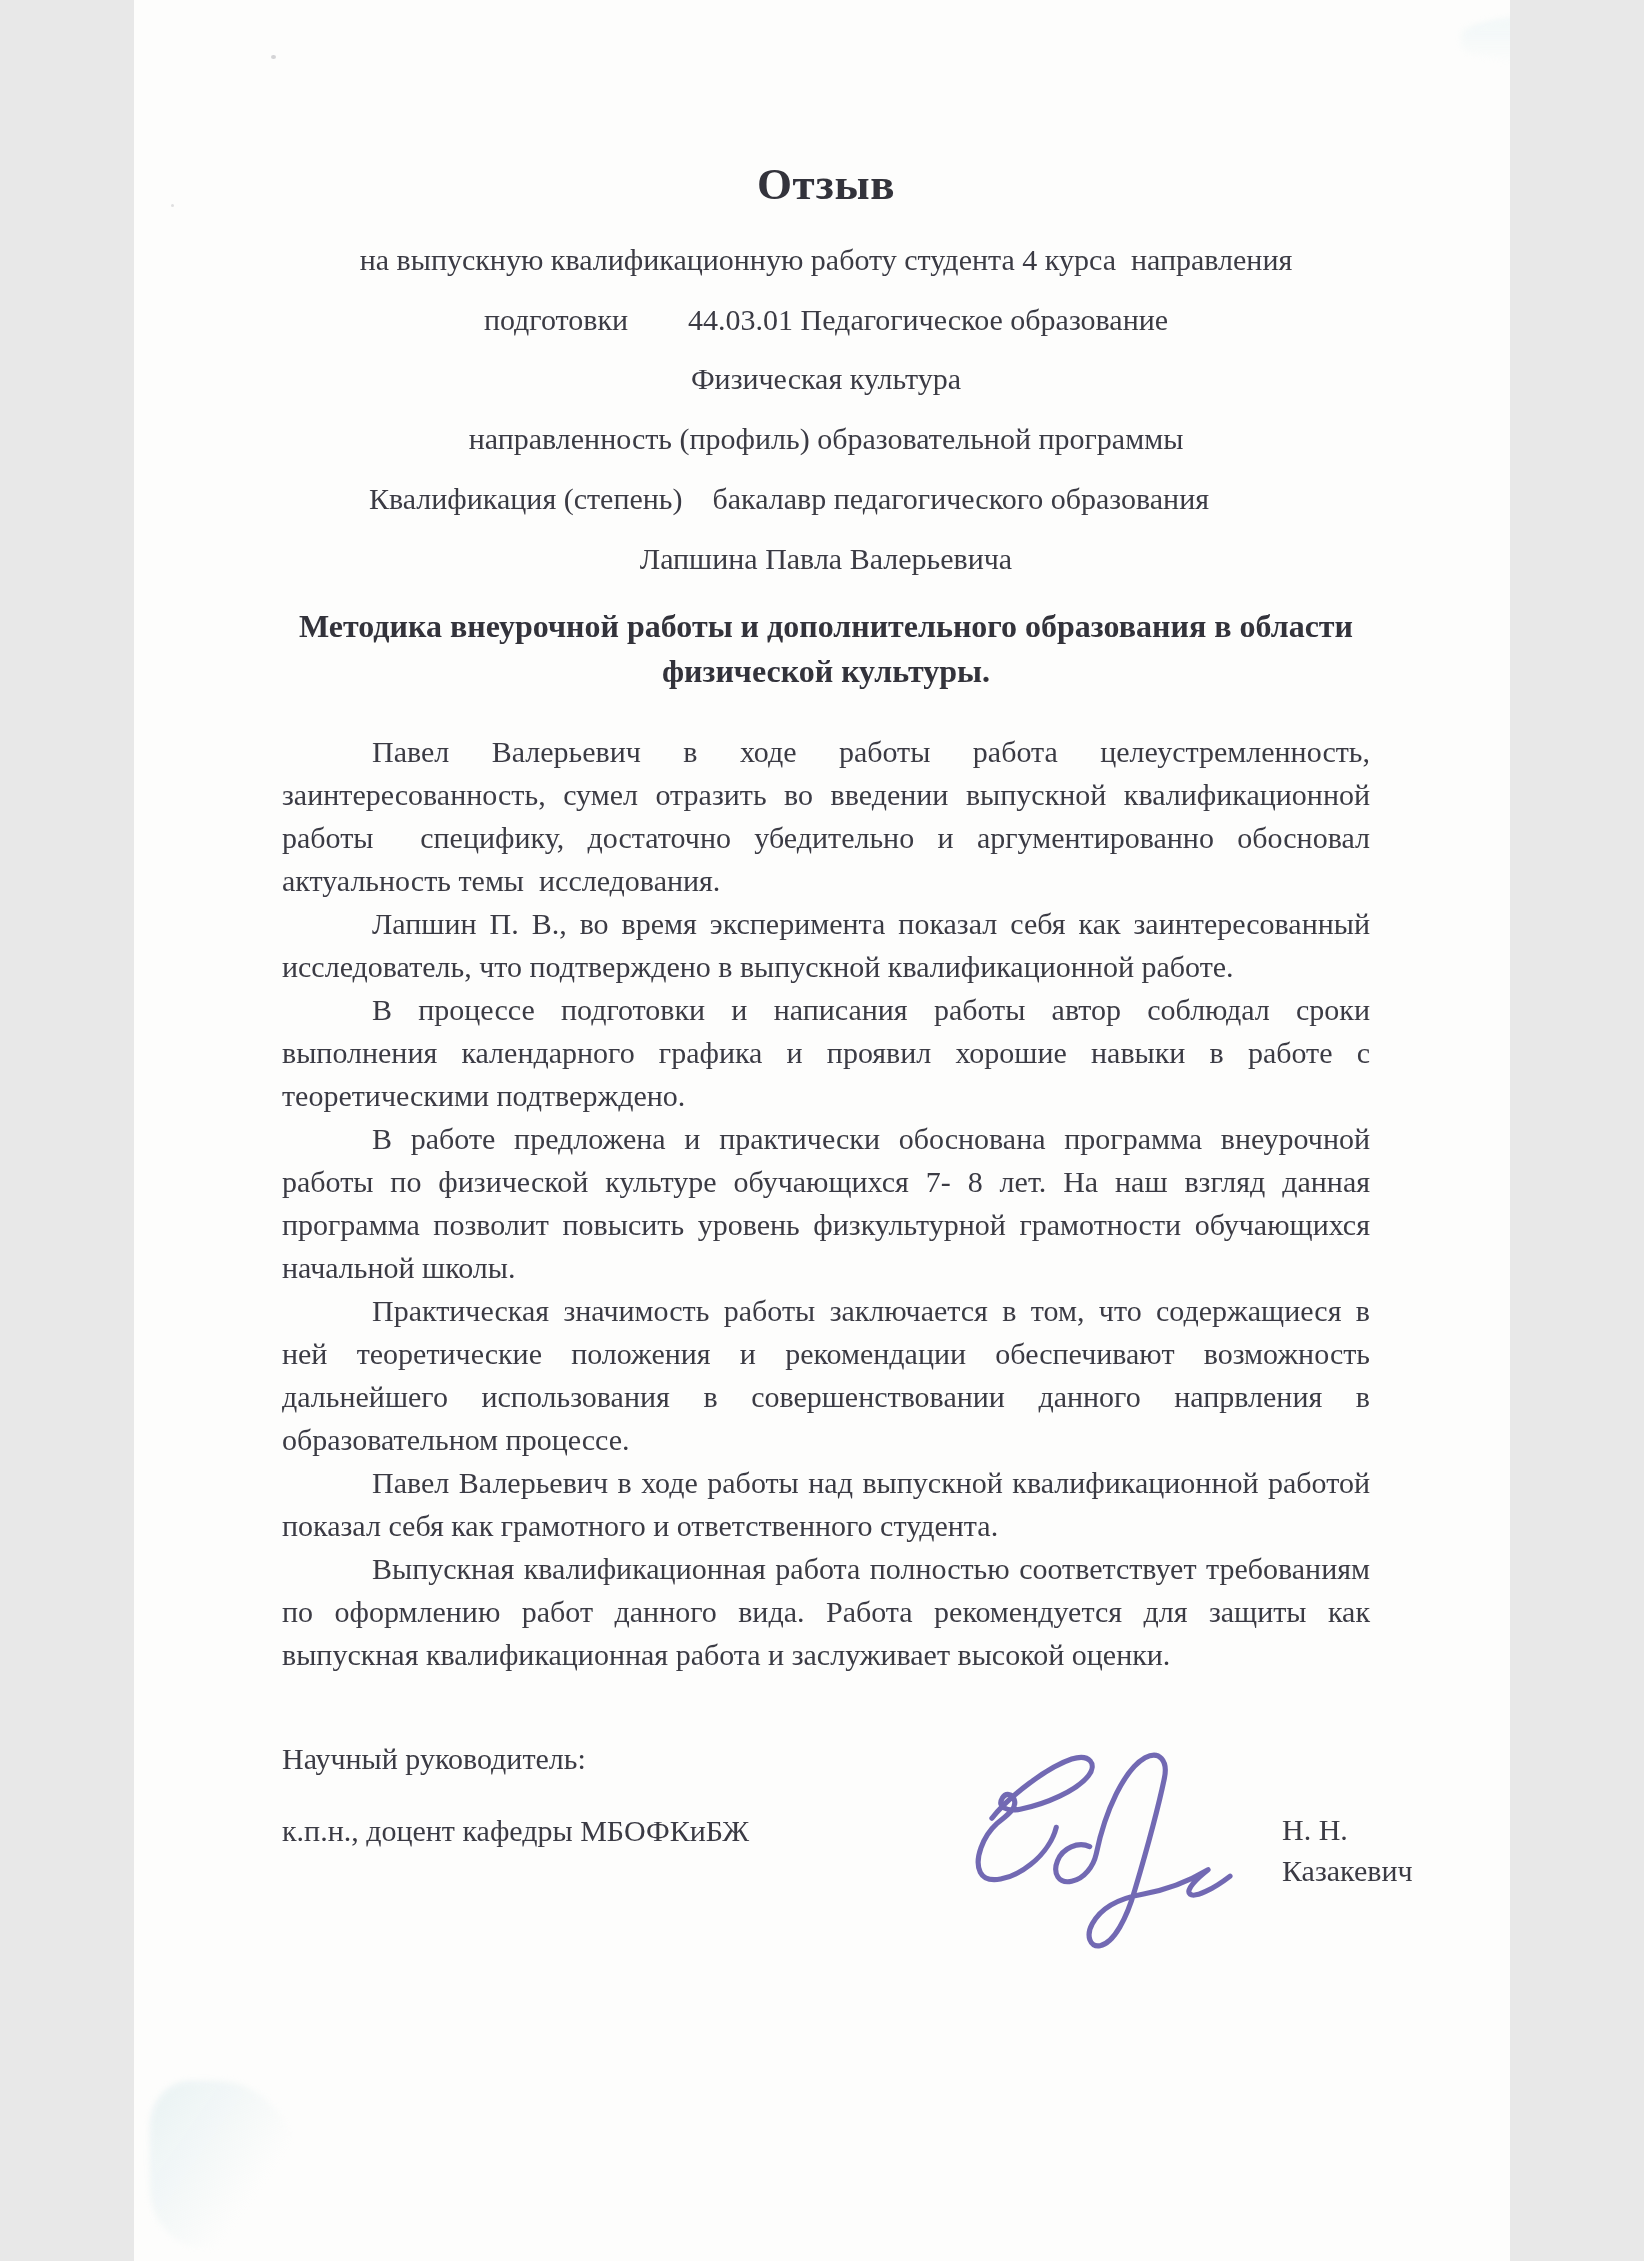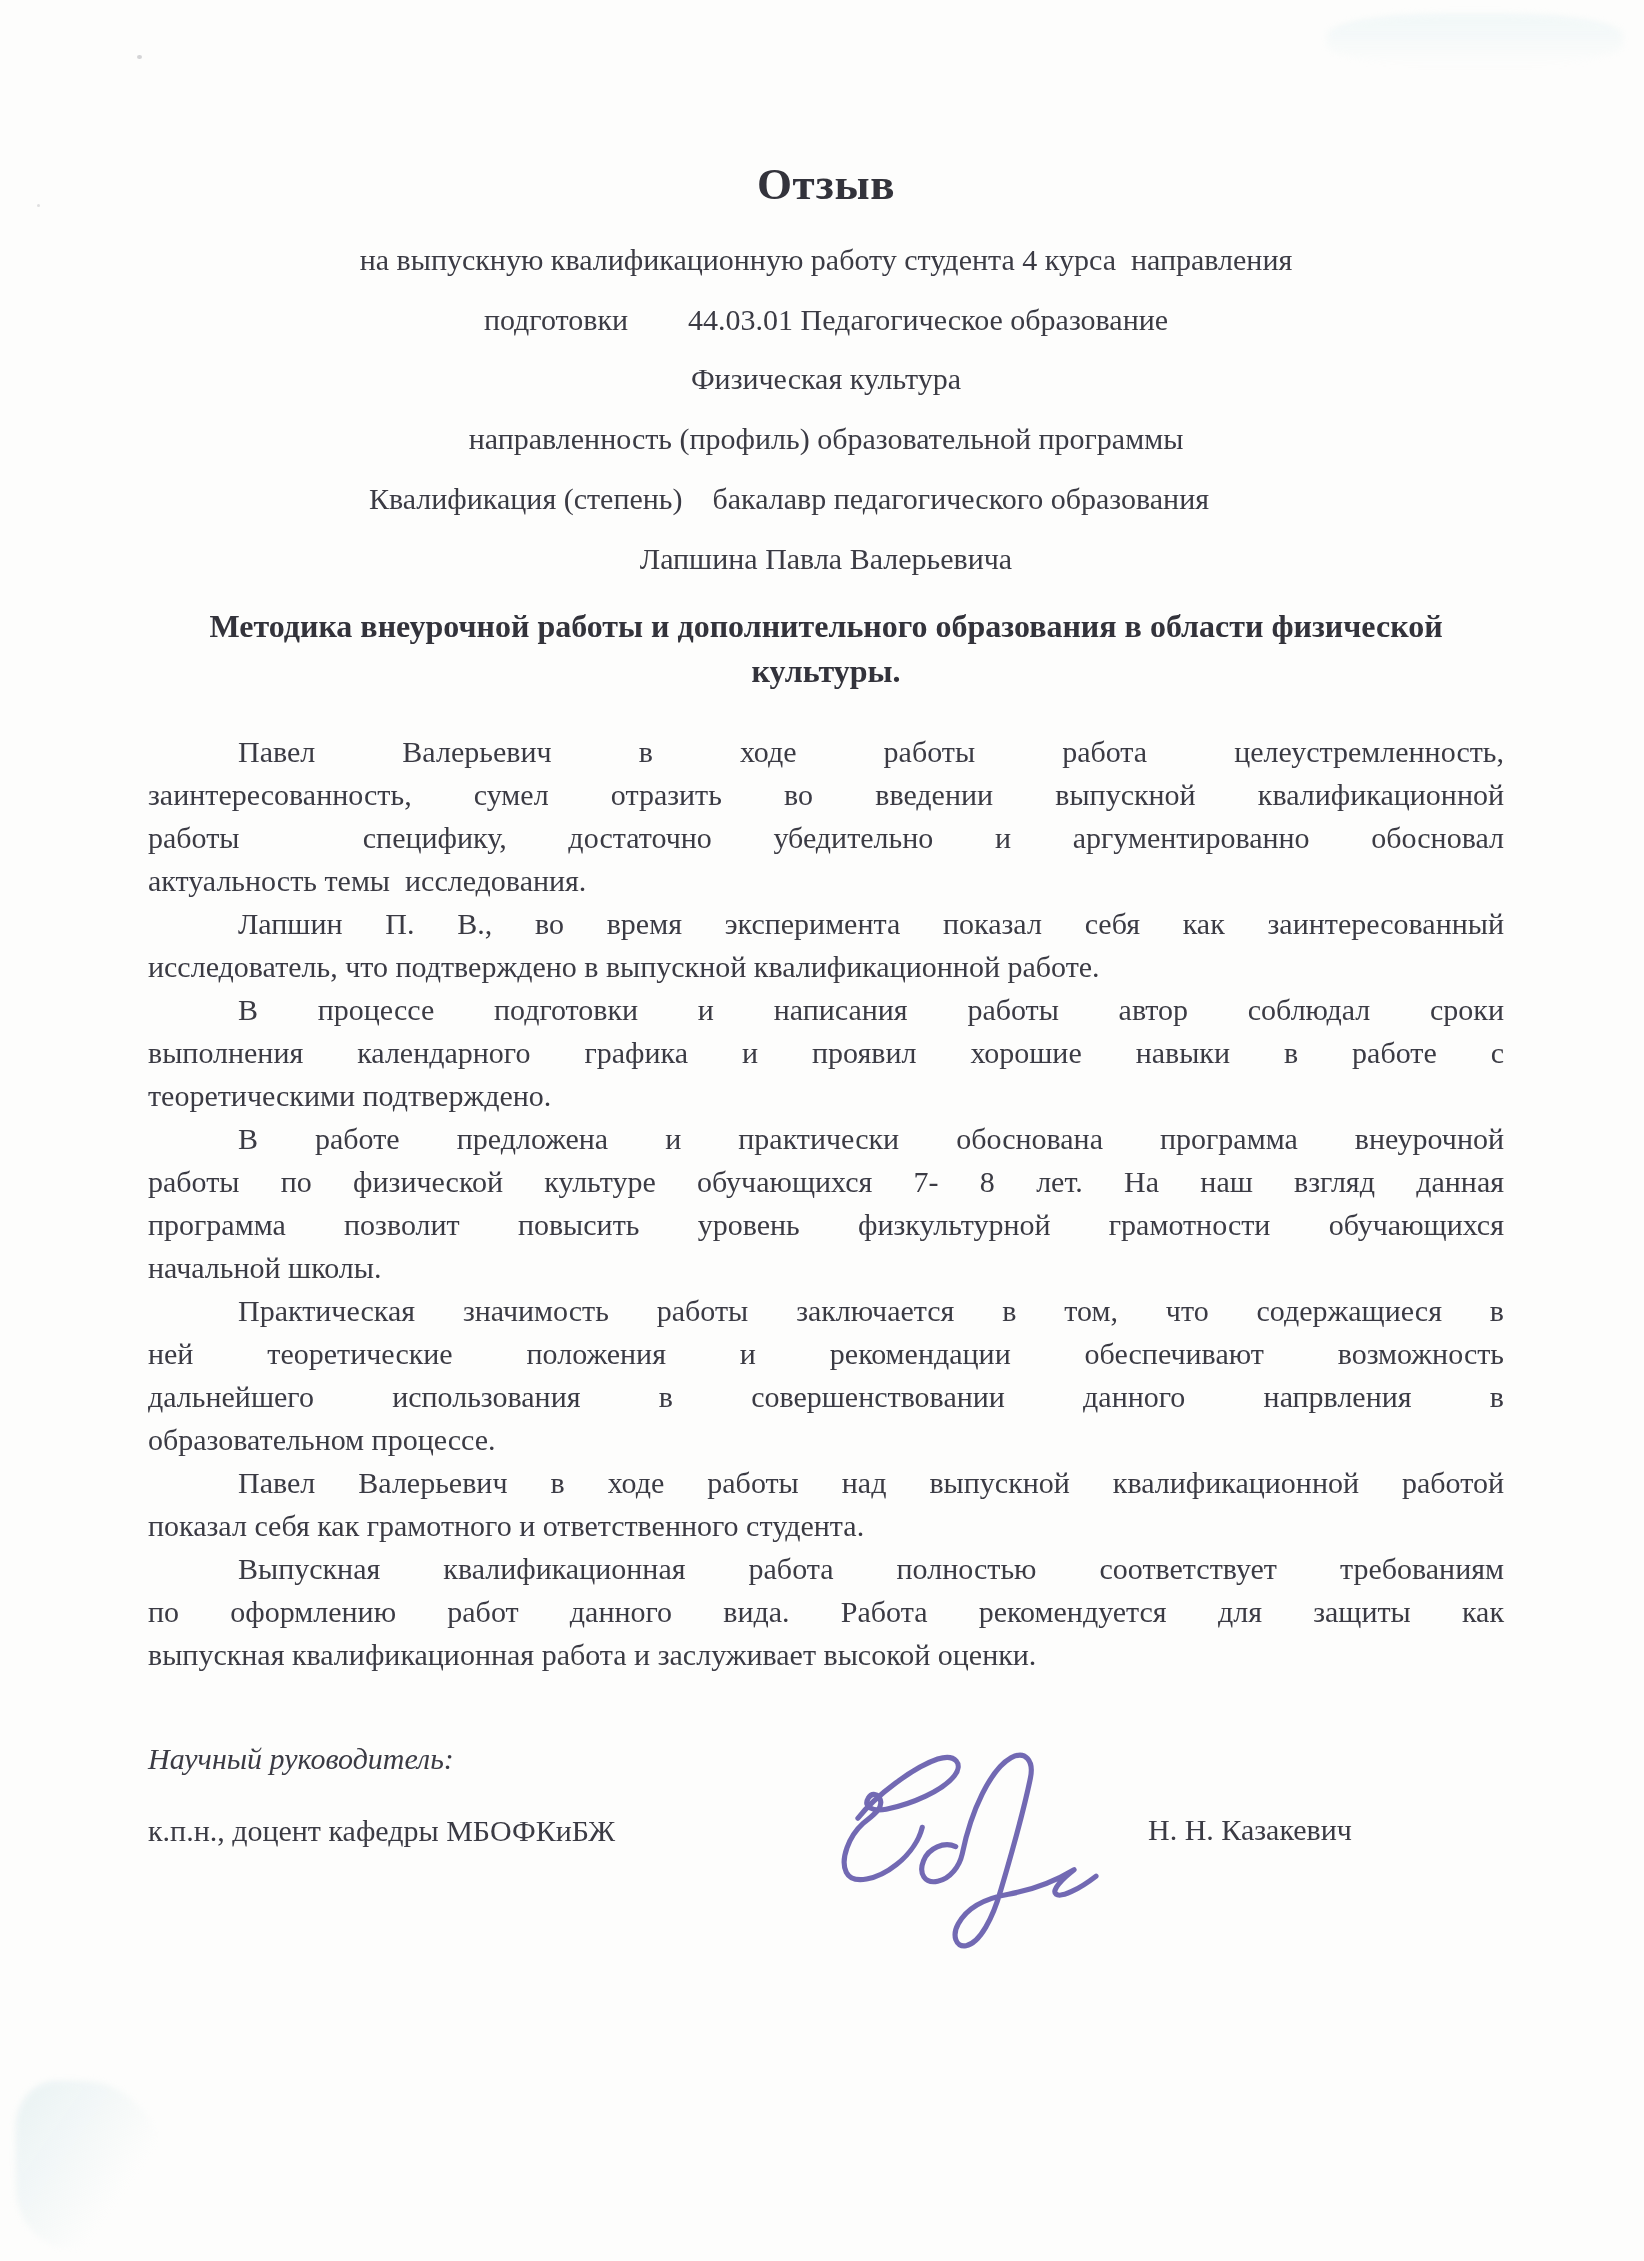"Отзыв" .page { width: 1644px -> 1376px }
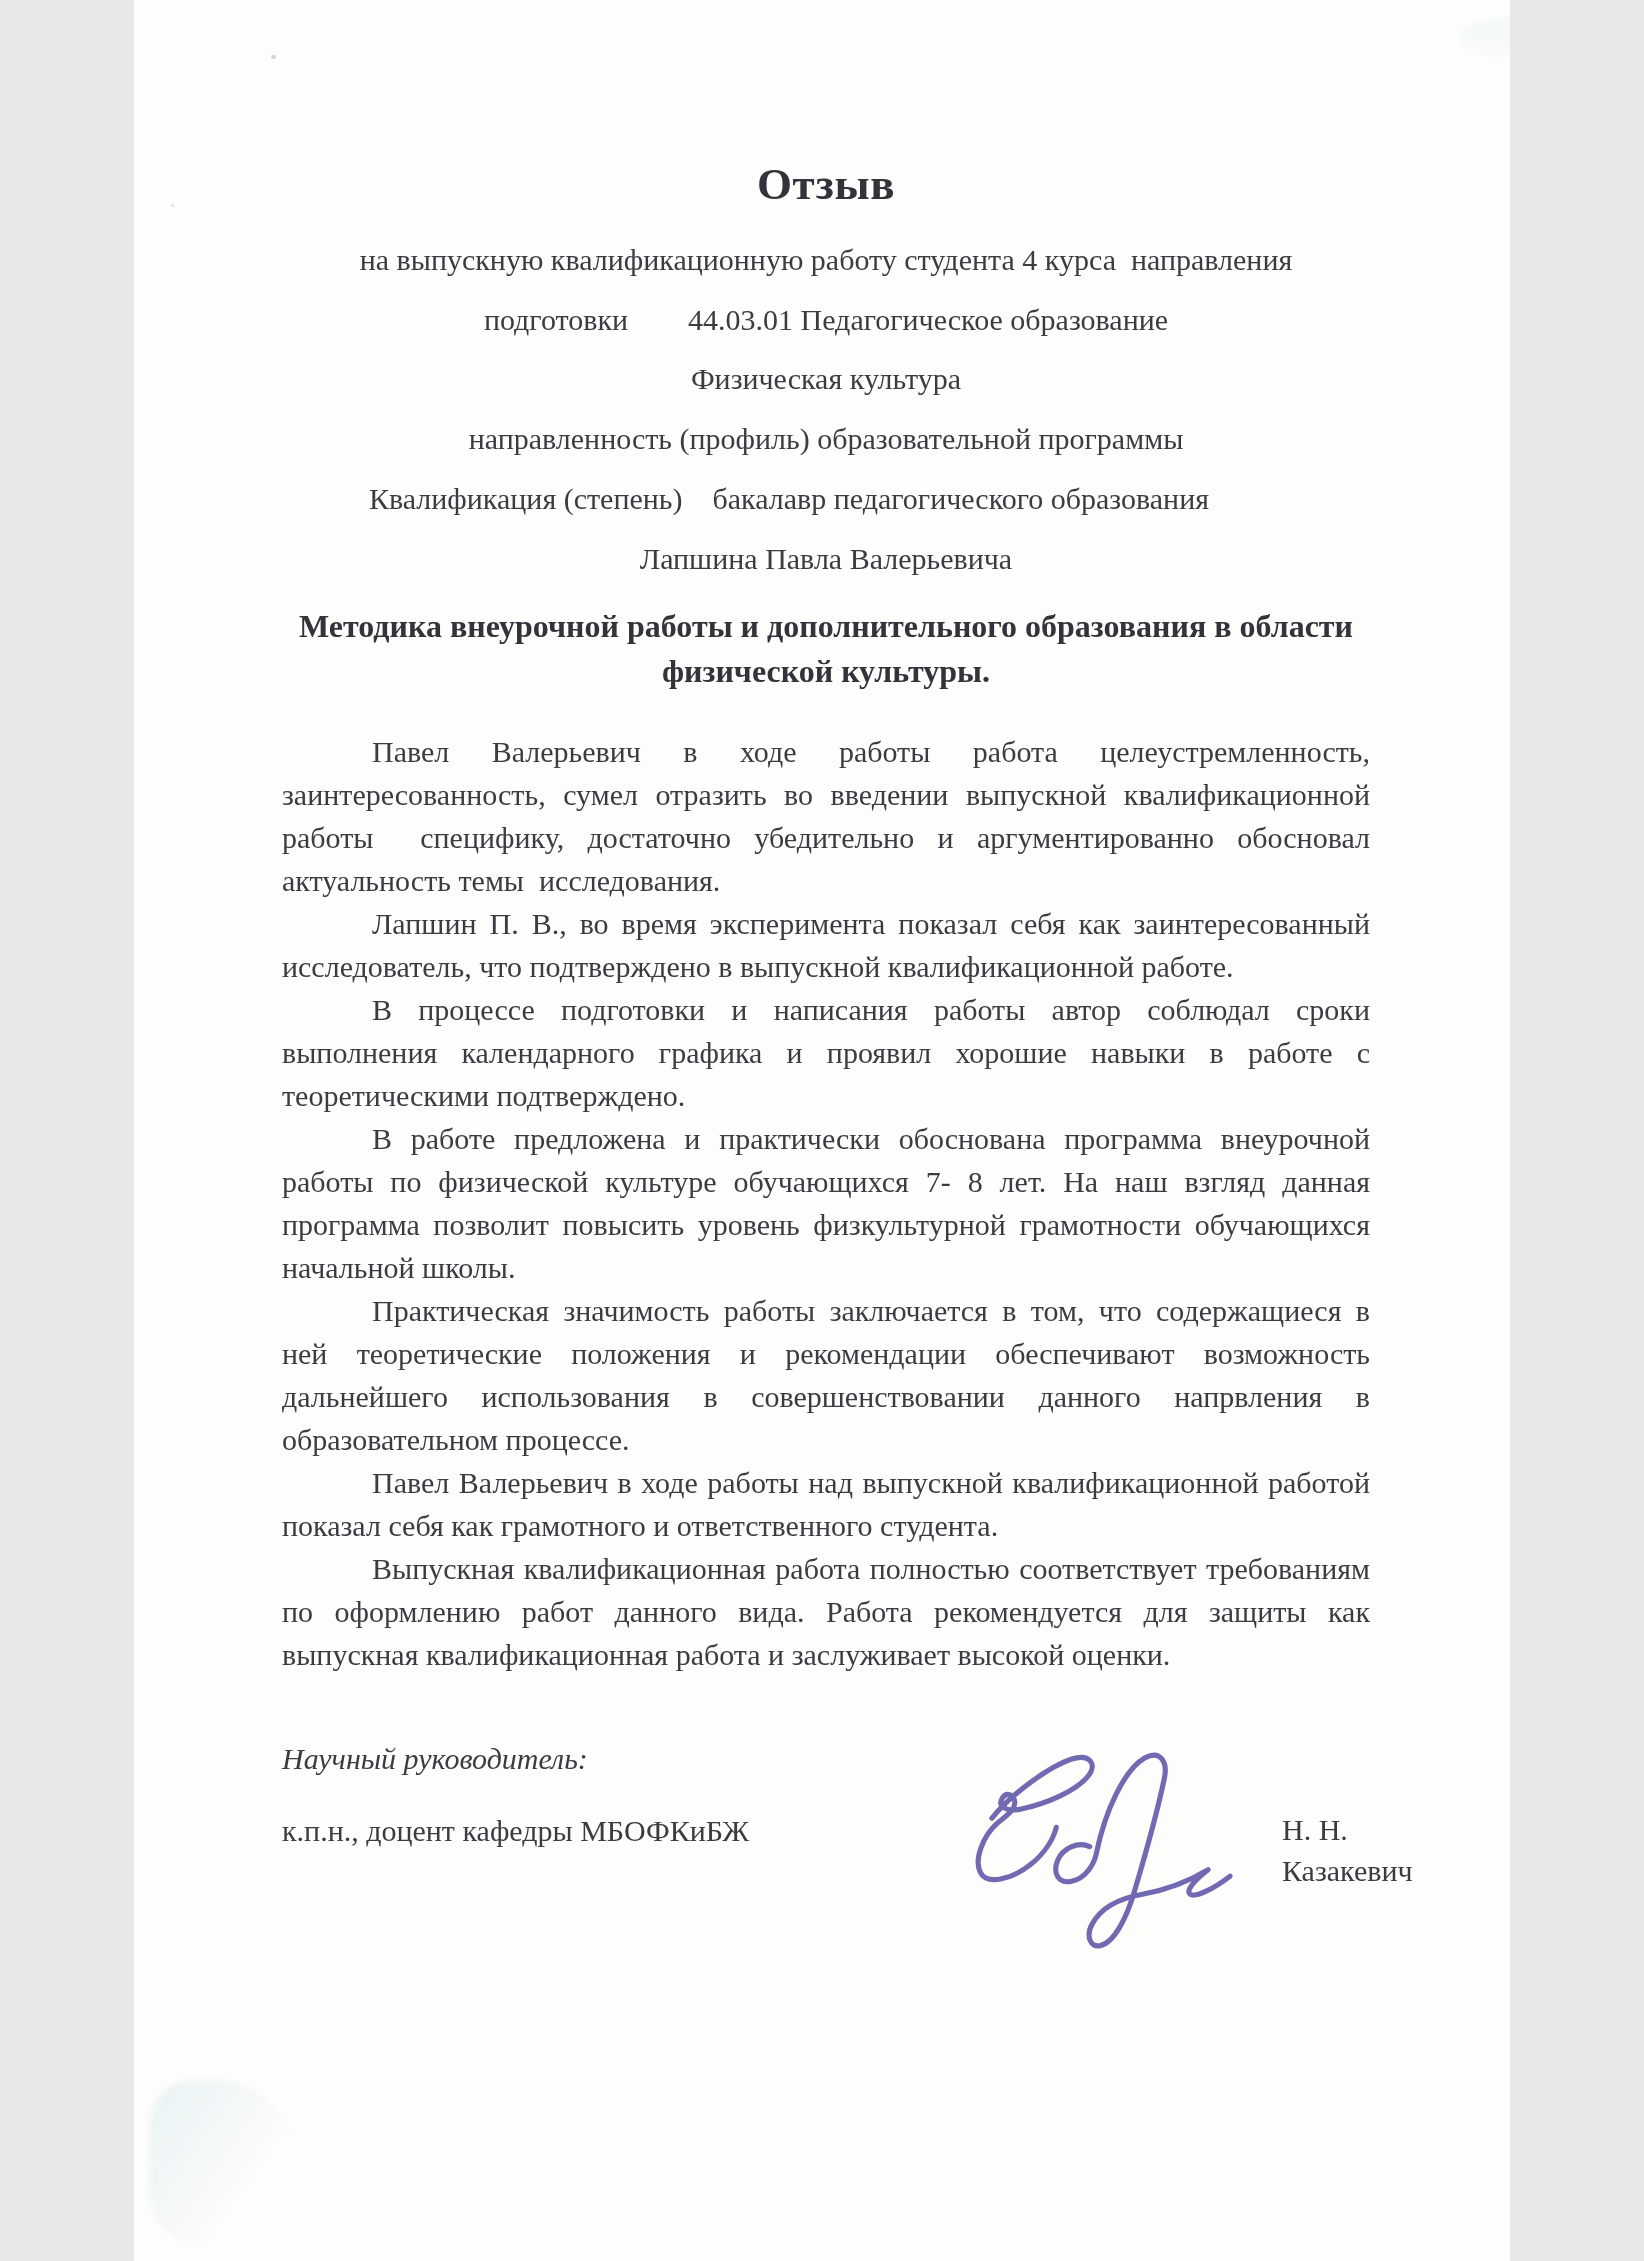"Научный руководитель:" .sign-label { font-style: italic -> none }
